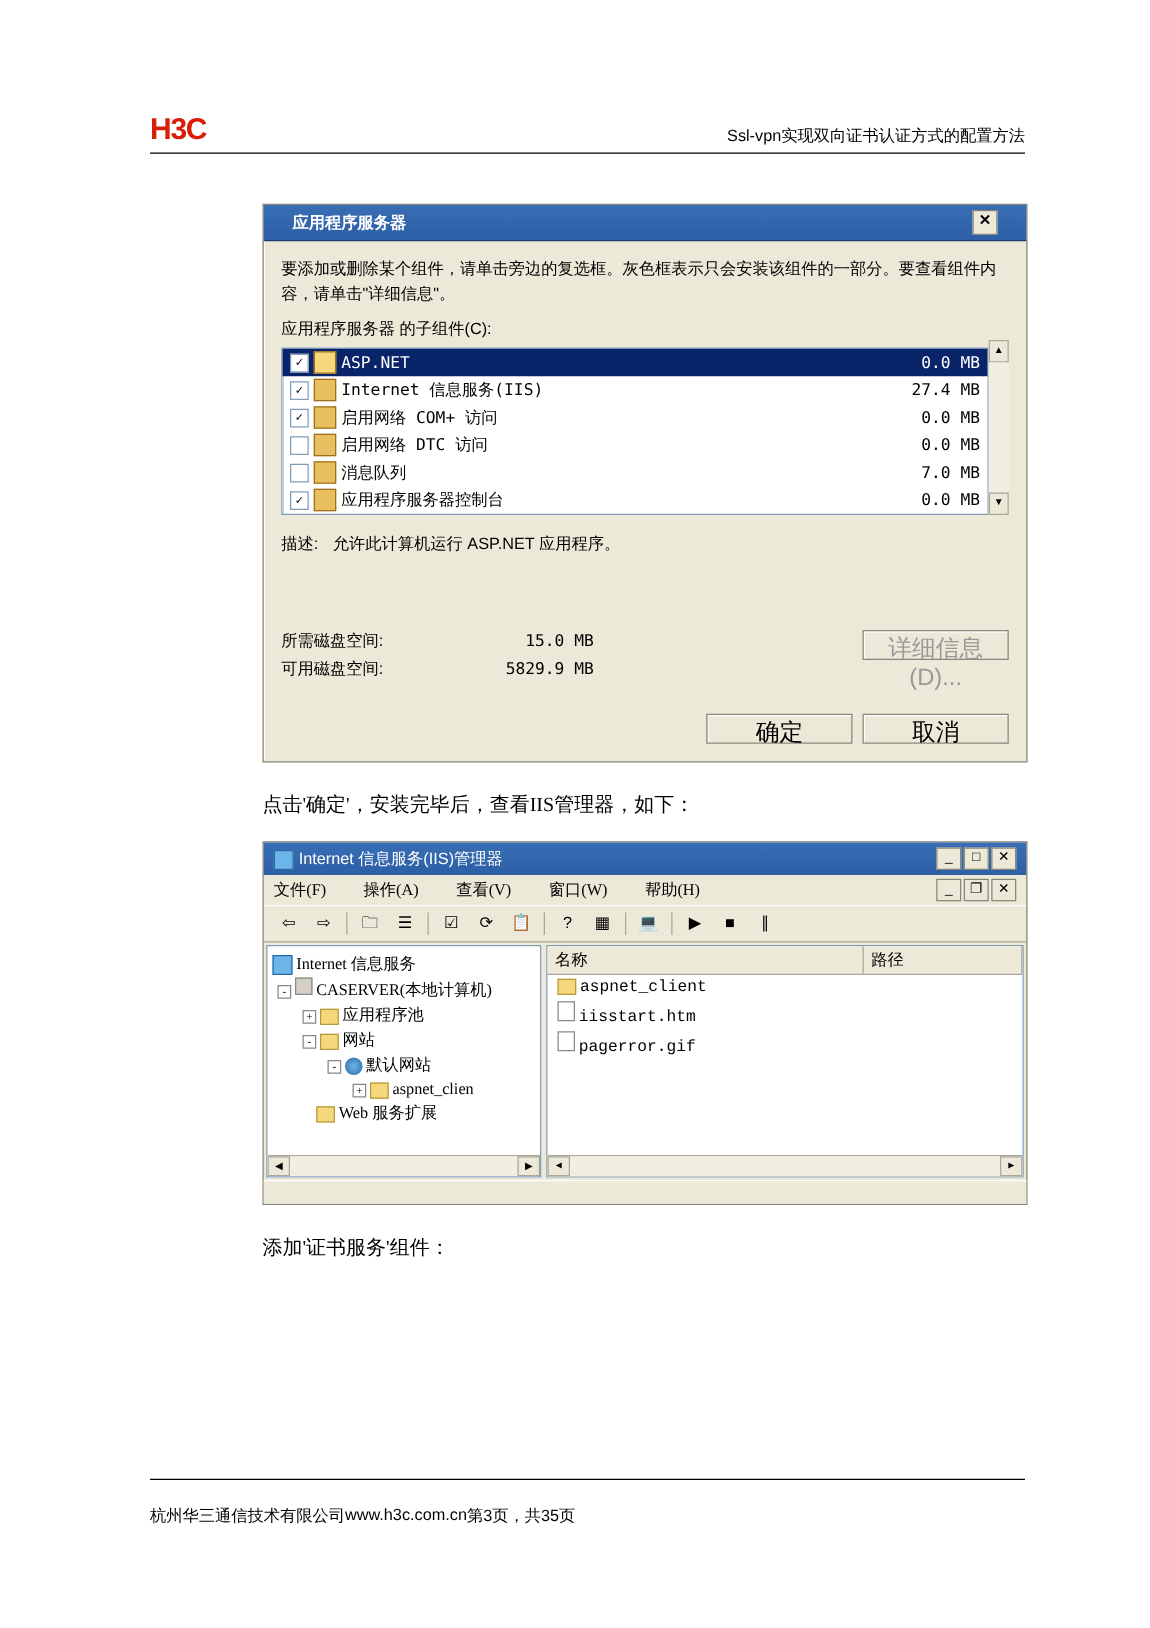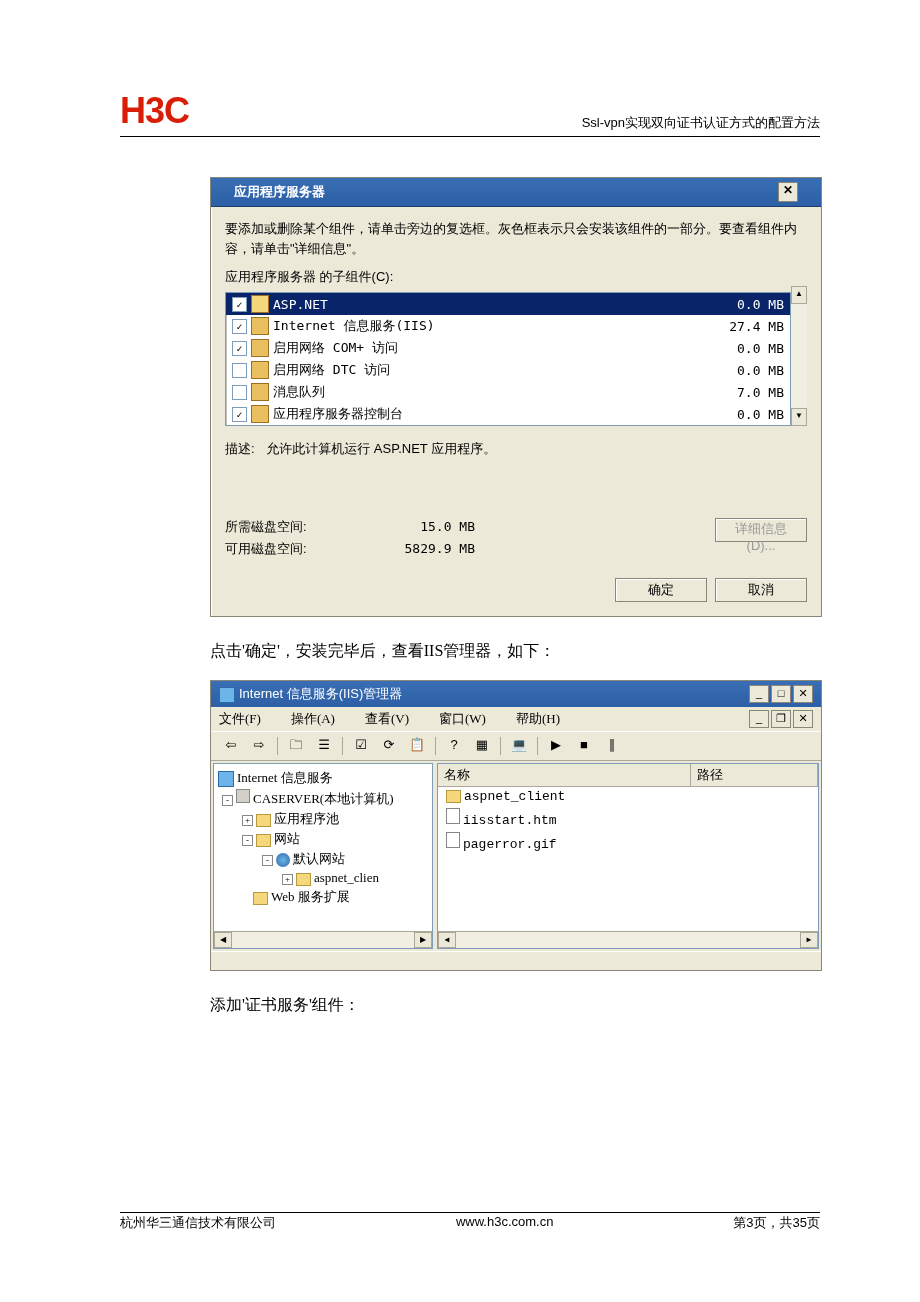"H3C" .logo { font-size: 36px -> 24px }
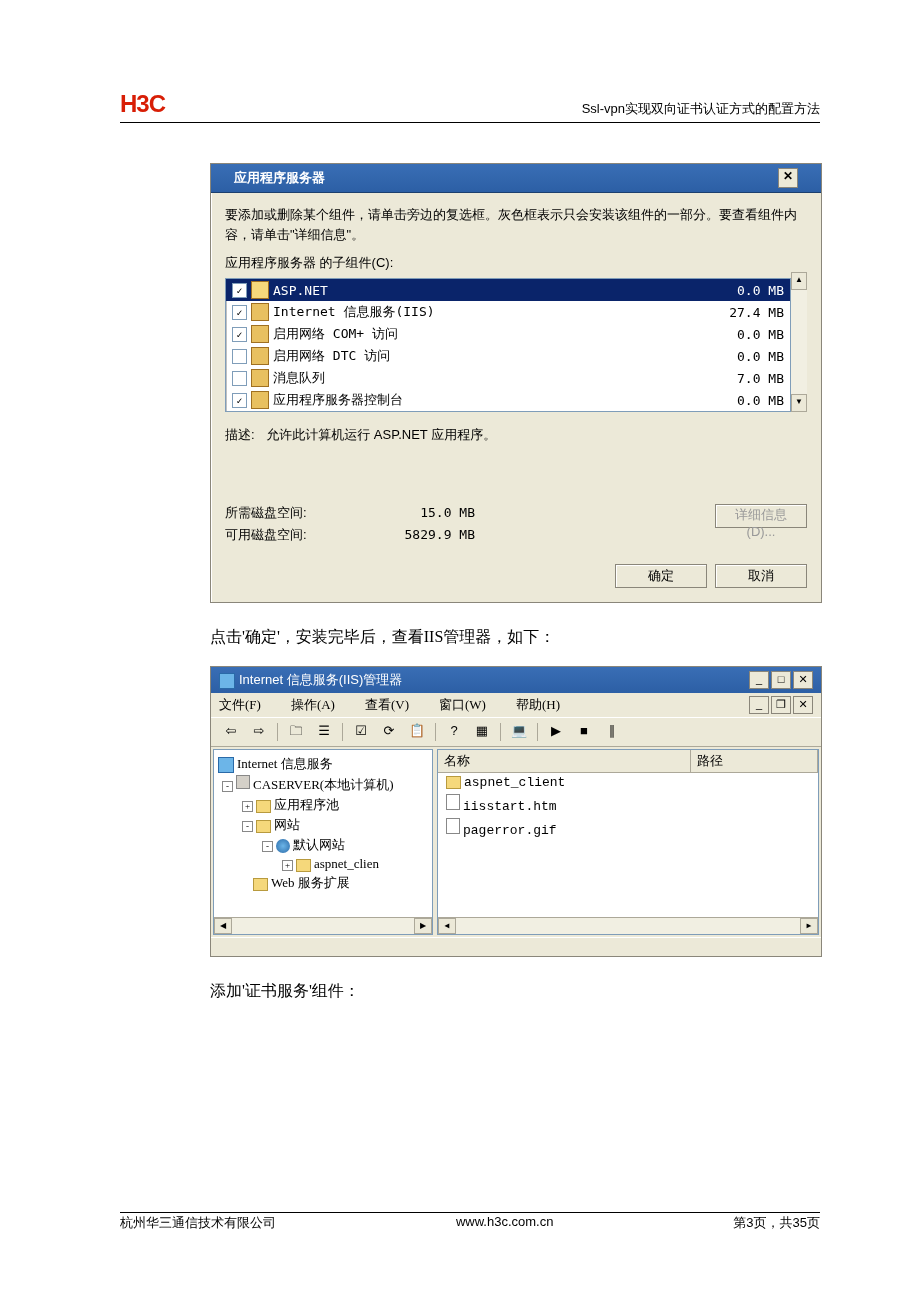"详细信息(D)..." .btn { font-size: 13px -> 19px; width: 92px -> 117px }
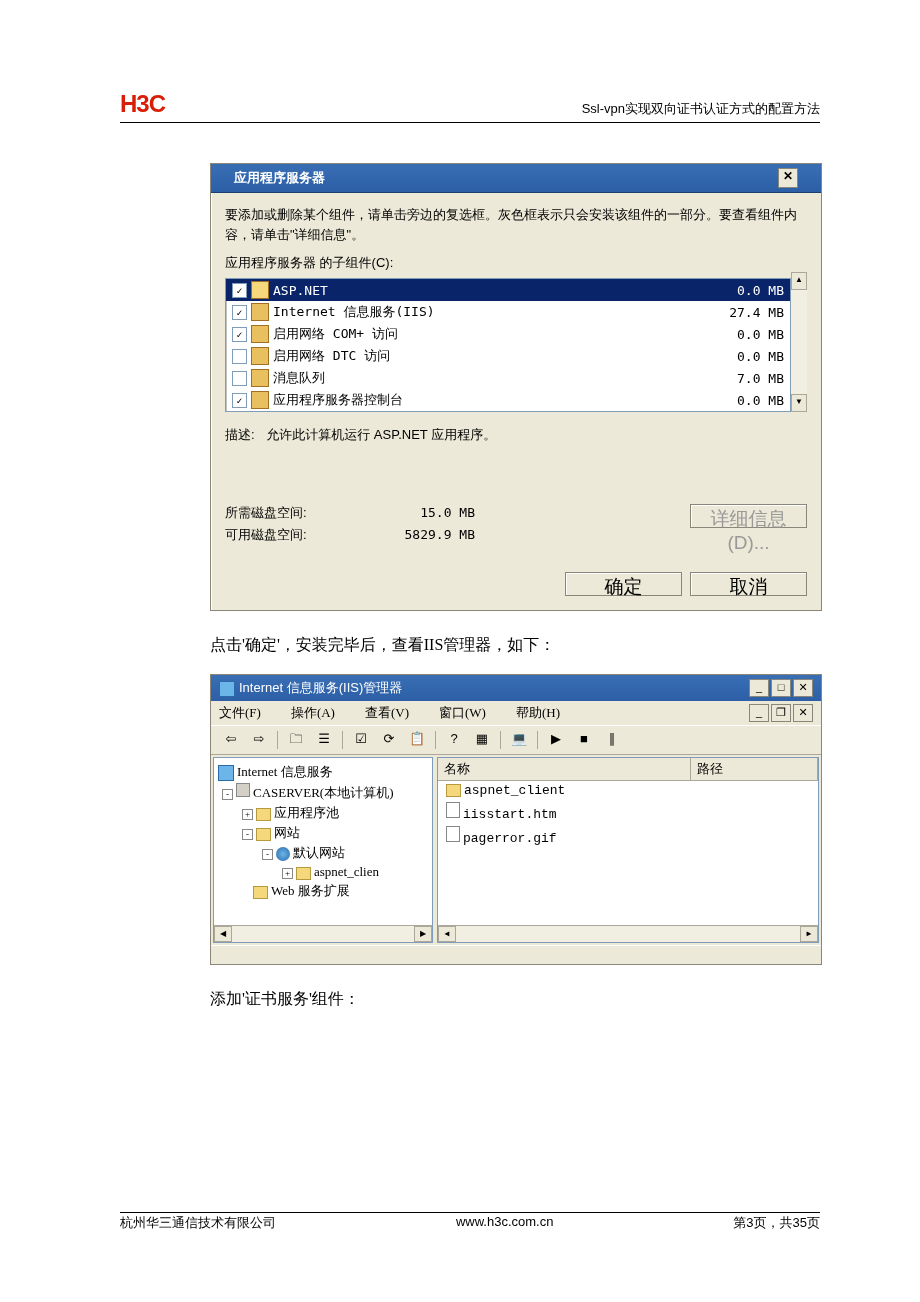"杭州华三通信技术有限公司" .footer { bottom: 70px -> 80px; justify-content: space-between -> none; padding-top: 1px -> 20px }
